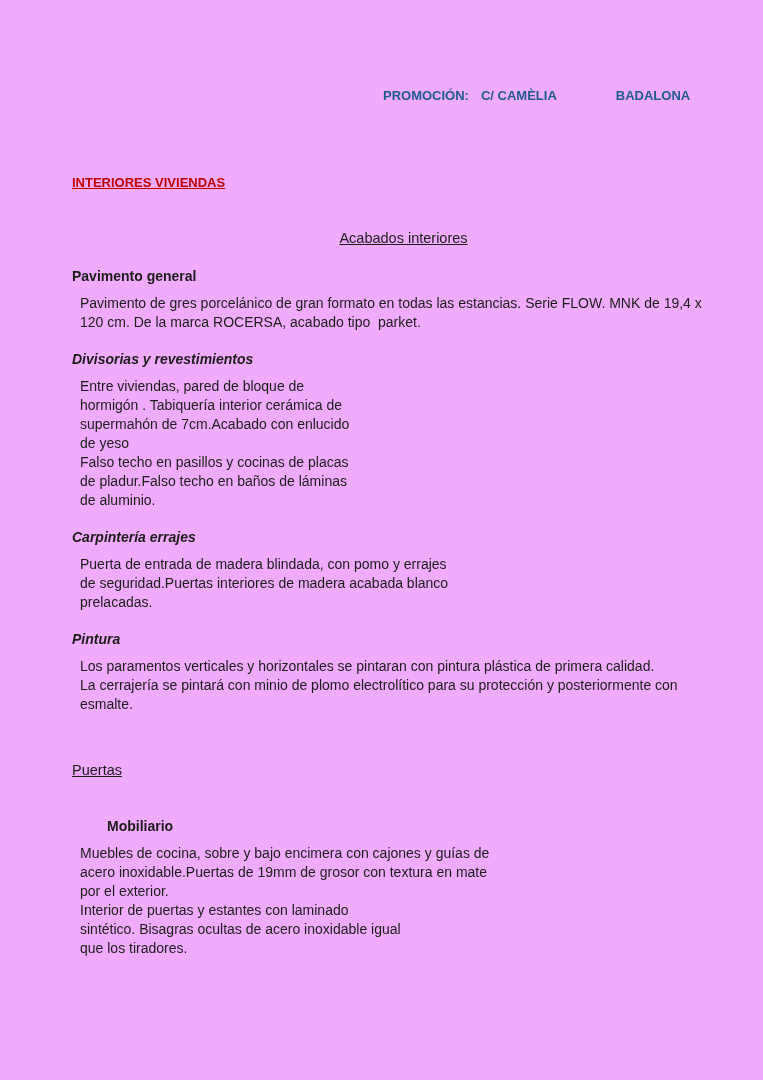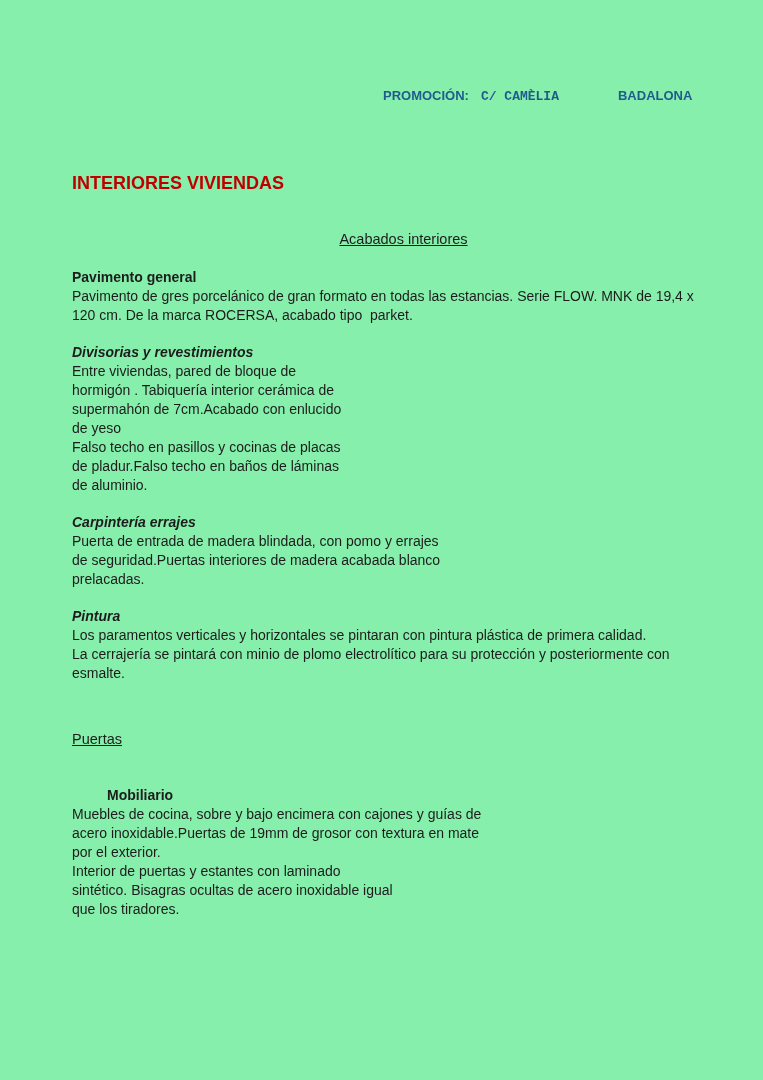"PROMOCIÓN:" .page { background: #86efac -> #f0abfc }
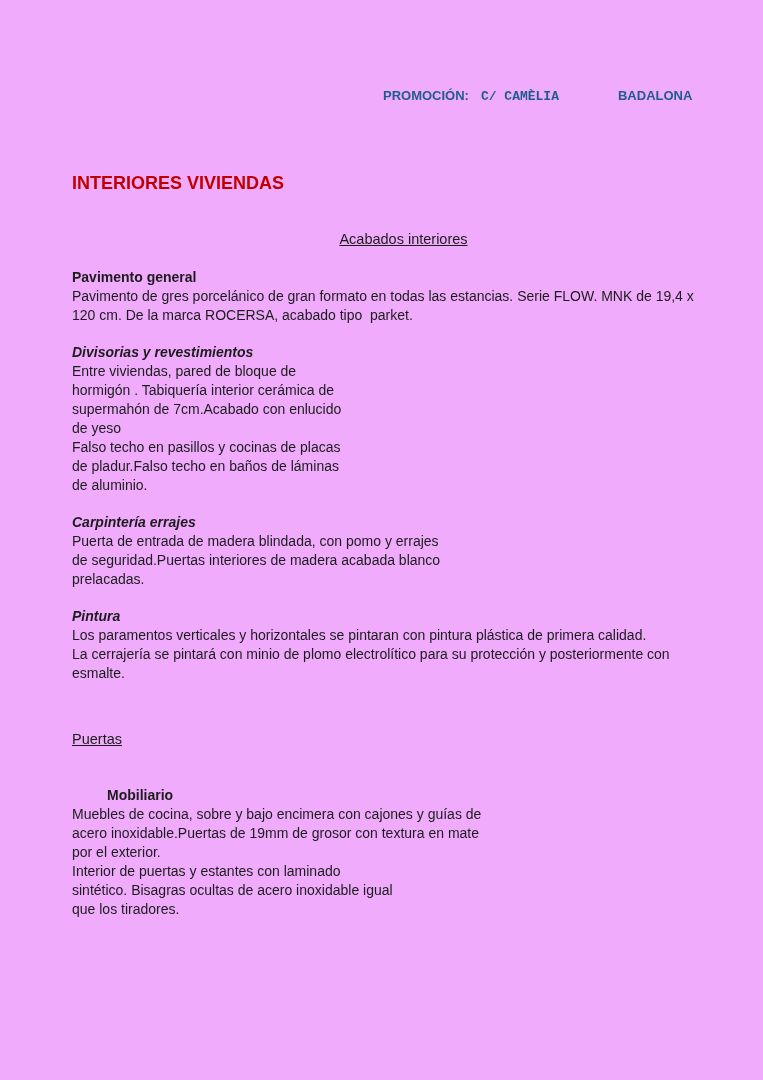"C/ CAMÈLIA" .doc-header .promo-value { font-family: Liberation Mono, monospace -> none }
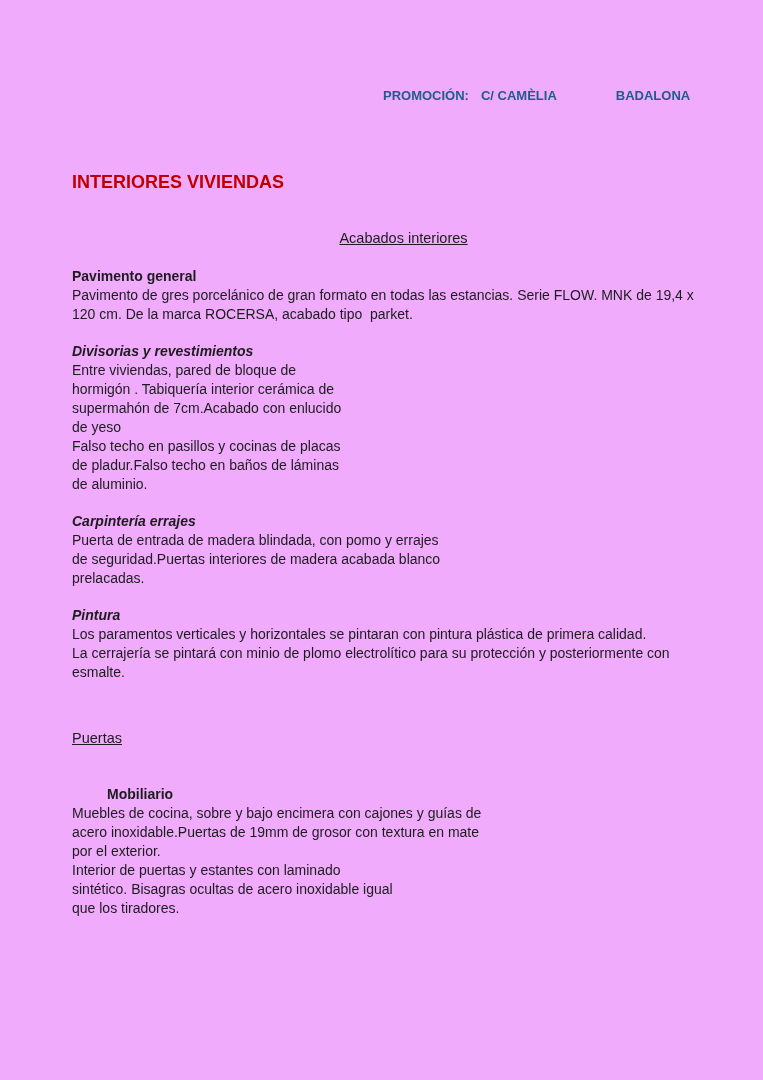"INTERIORES VIVIENDAS" .doc-title { font-size: 18px -> 13px; text-decoration: none -> underline }
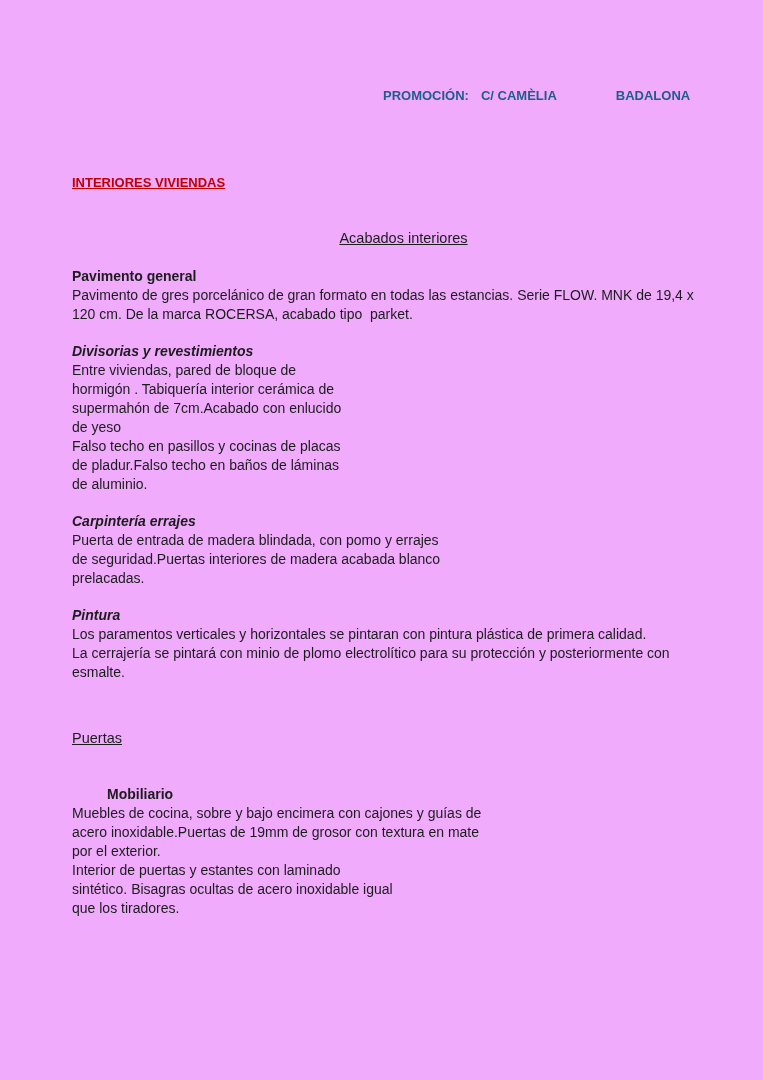"Pavimento de gres porcelánico de" .sec-body { margin: 0 -> 8px }
